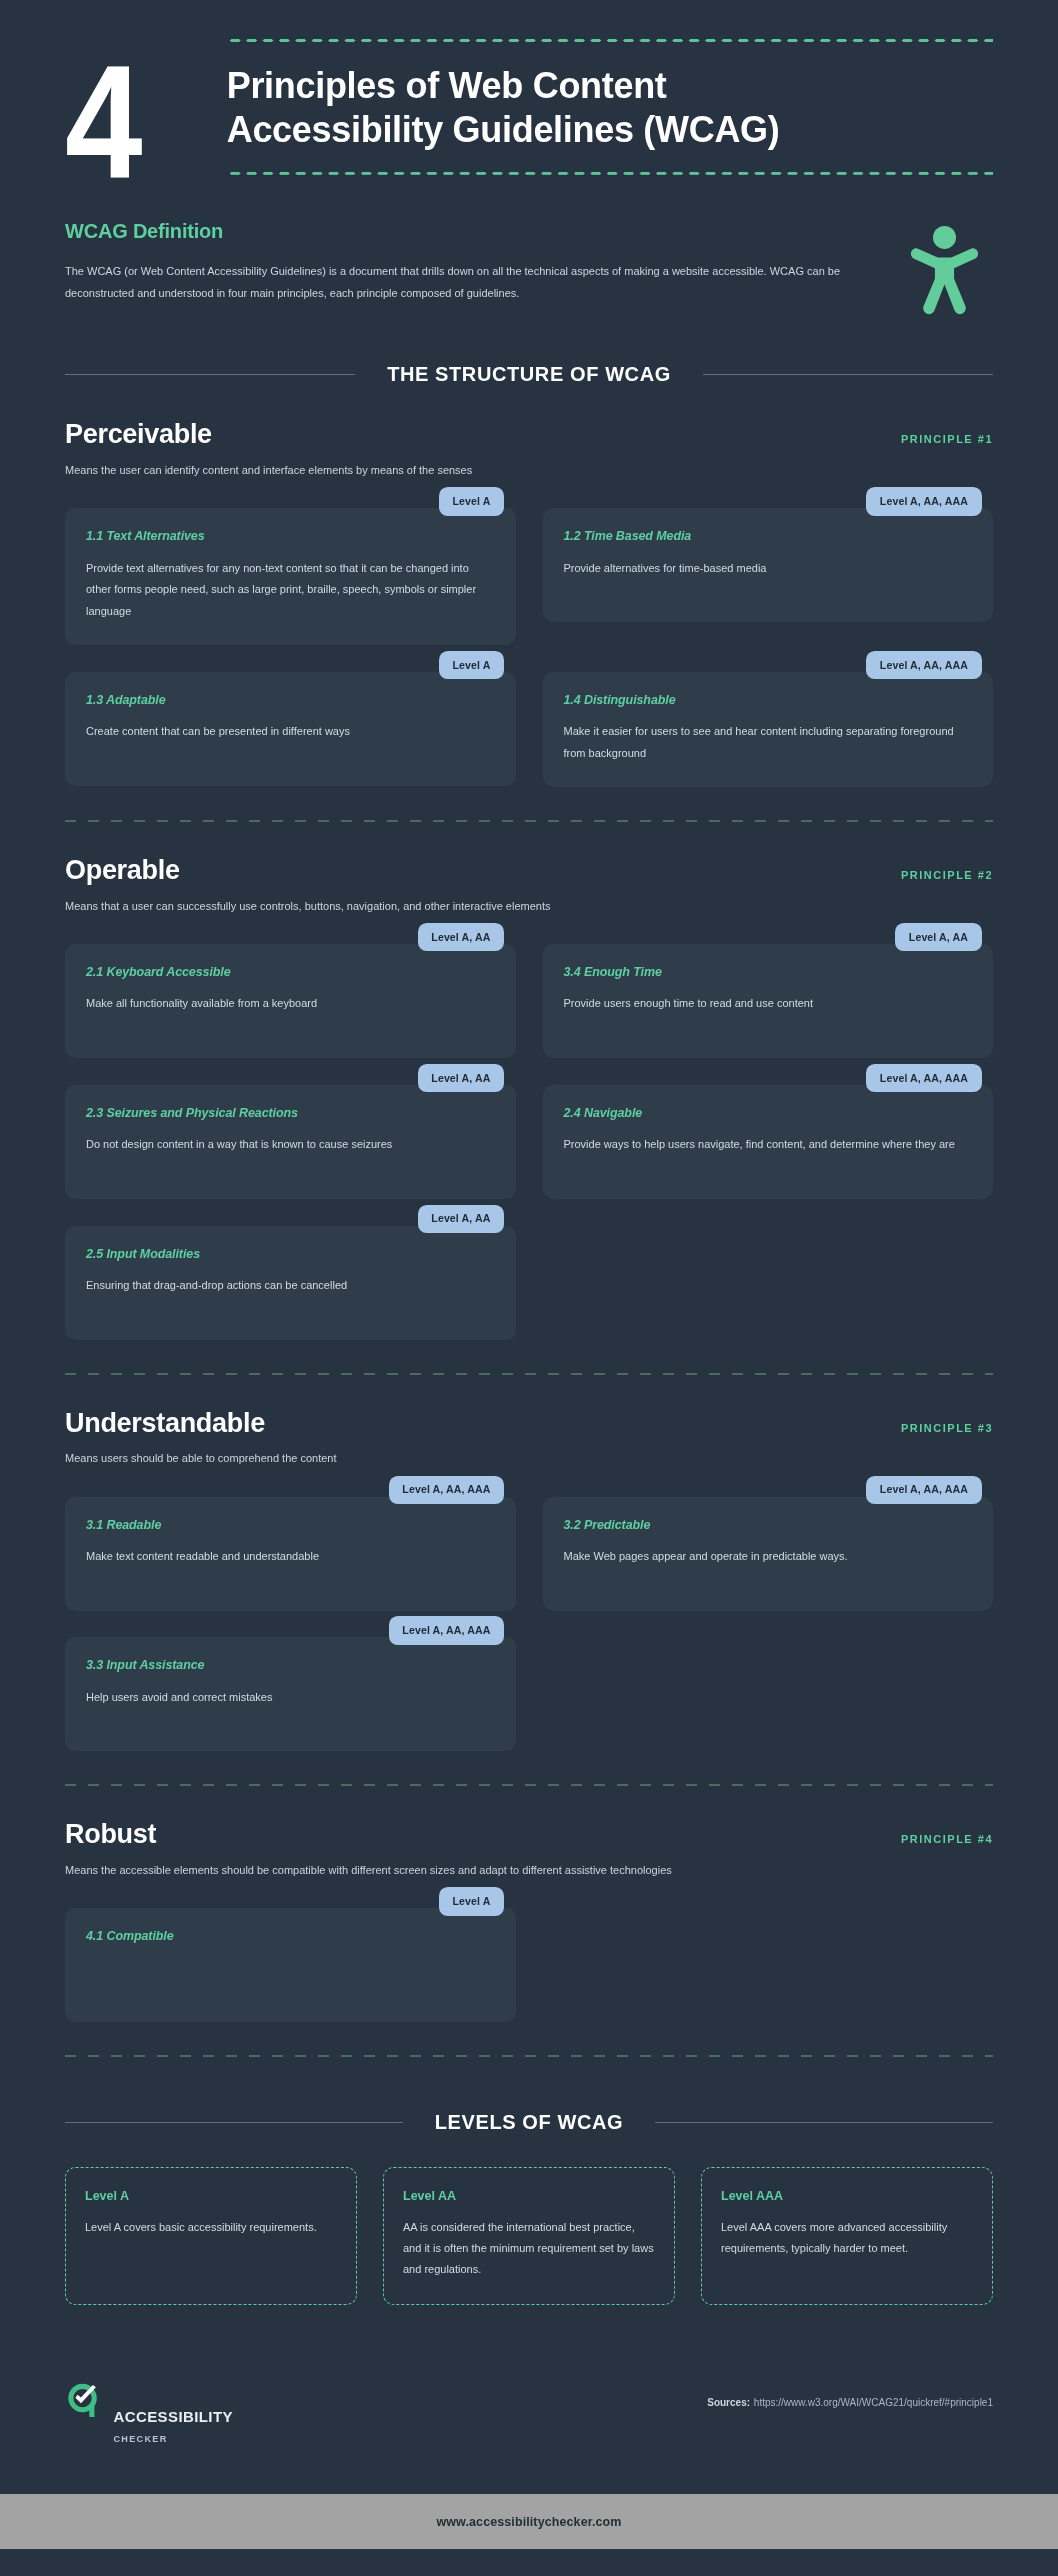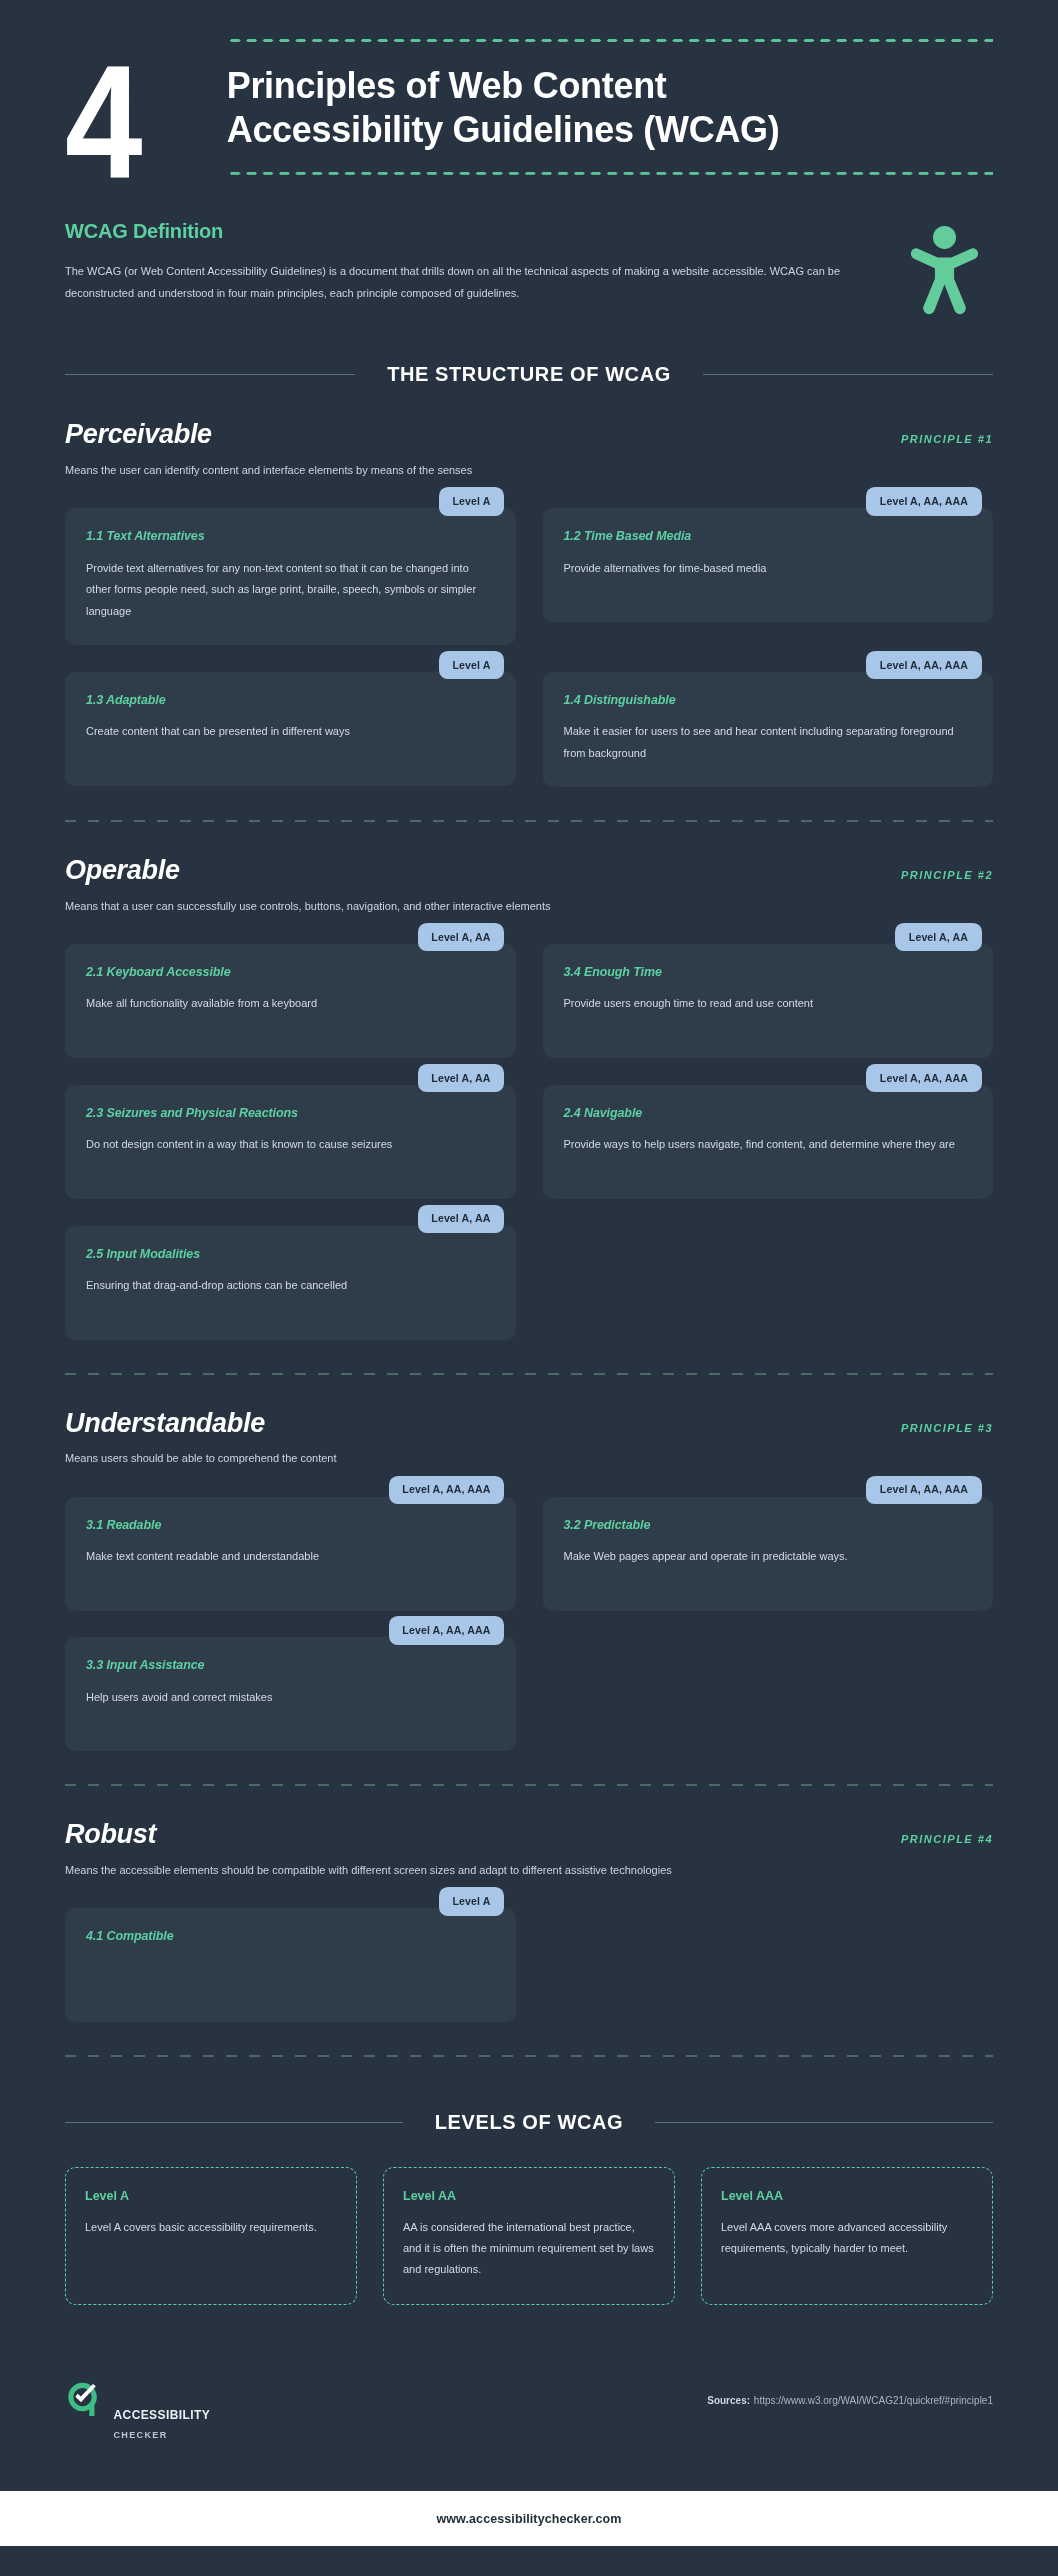"Perceivable" .prinhead { font-style: italic -> none }
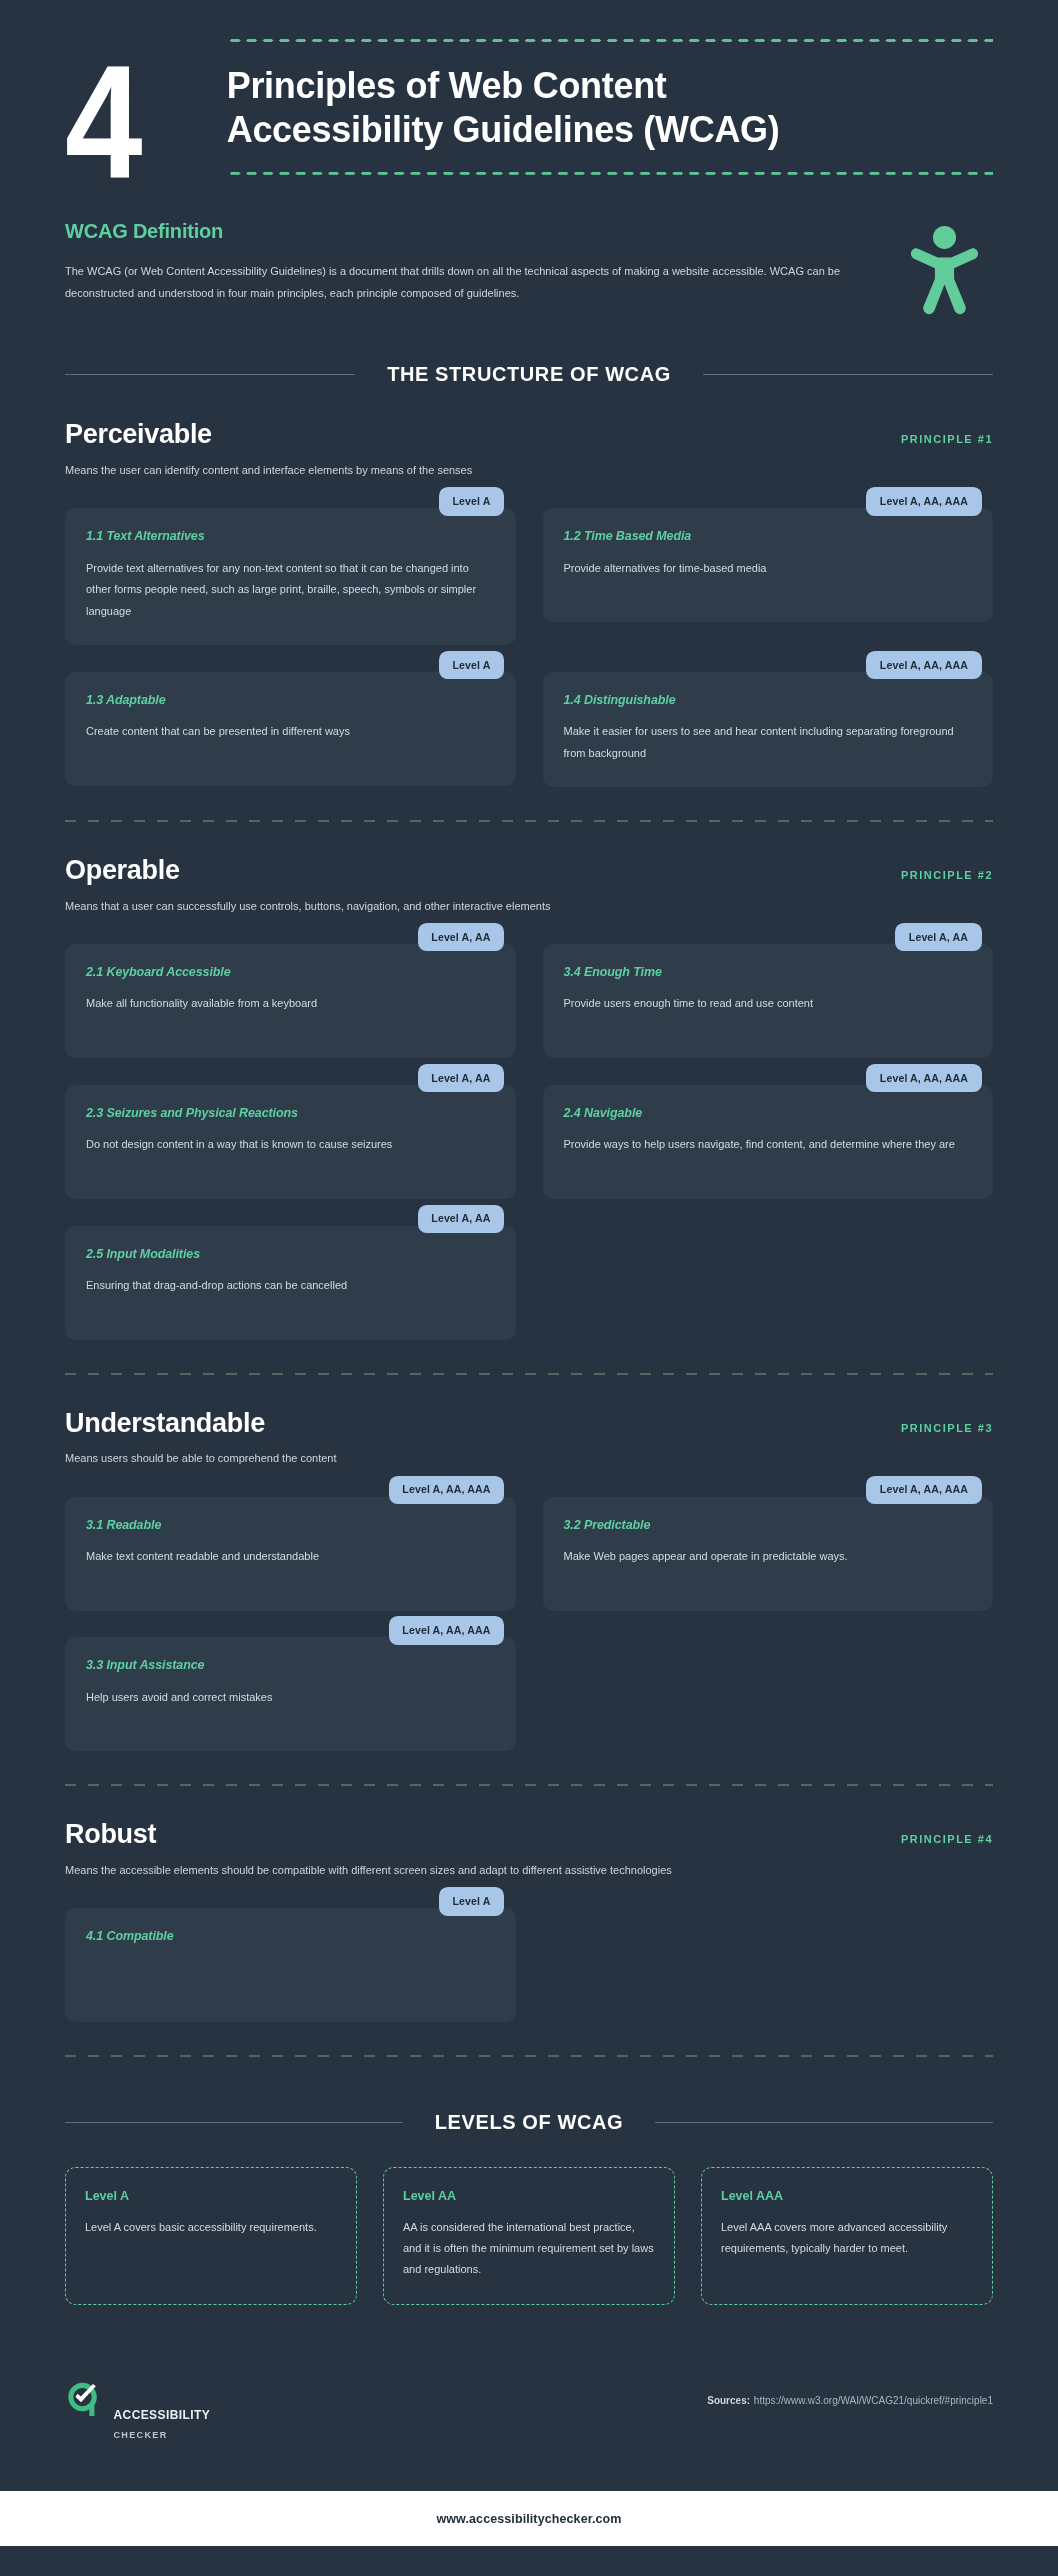"ACCESSIBILITY" .brandtext .b1 { font-size: 12px -> 15px }
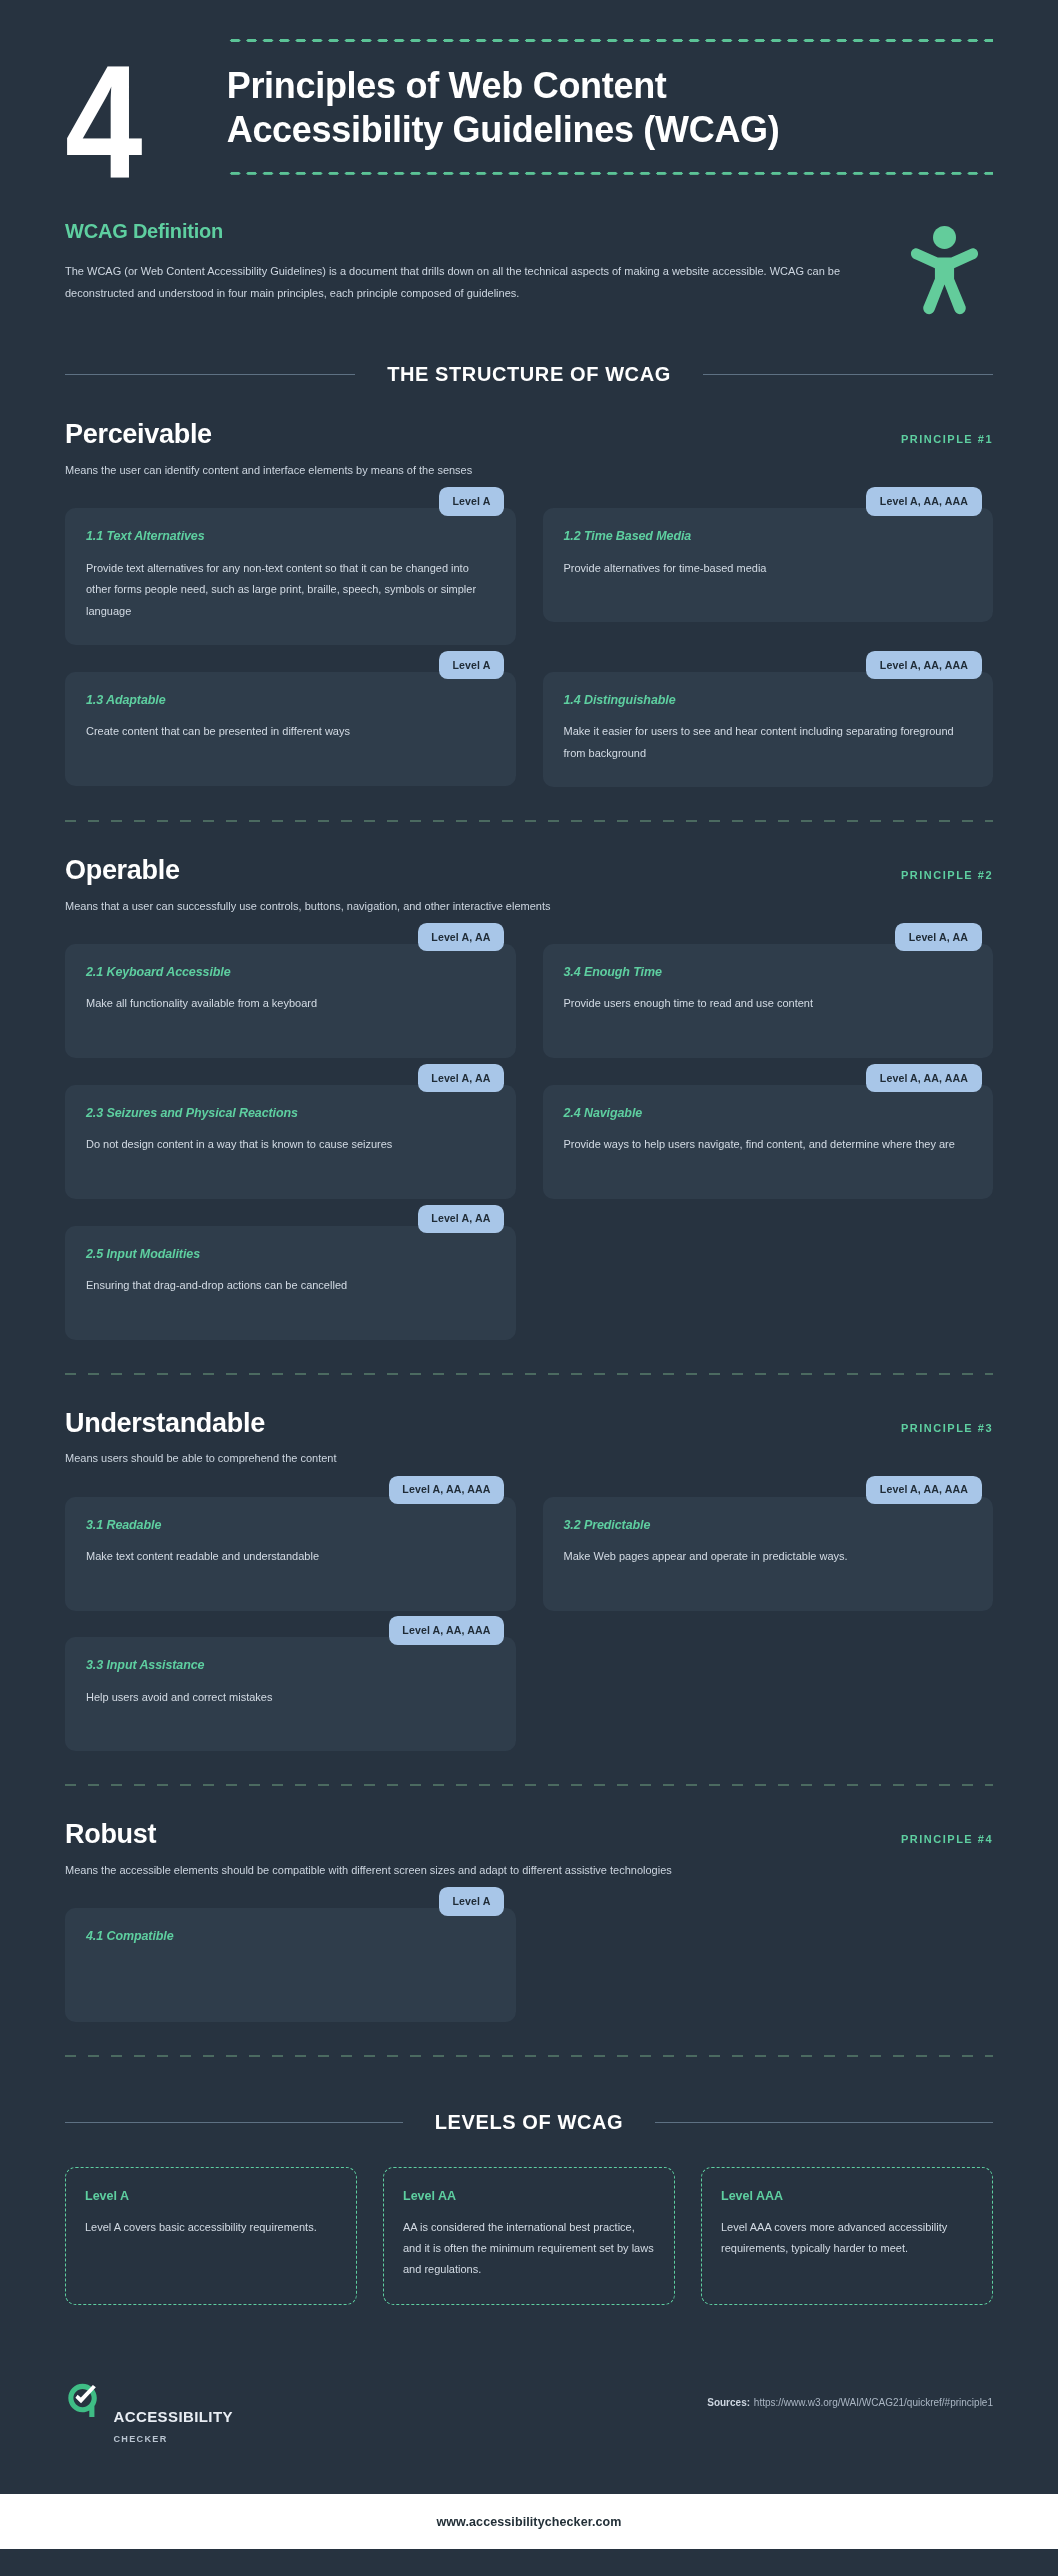"www.accessibilitychecker.com" .bottombar { background: #ffffff -> #a3a3a3 }
